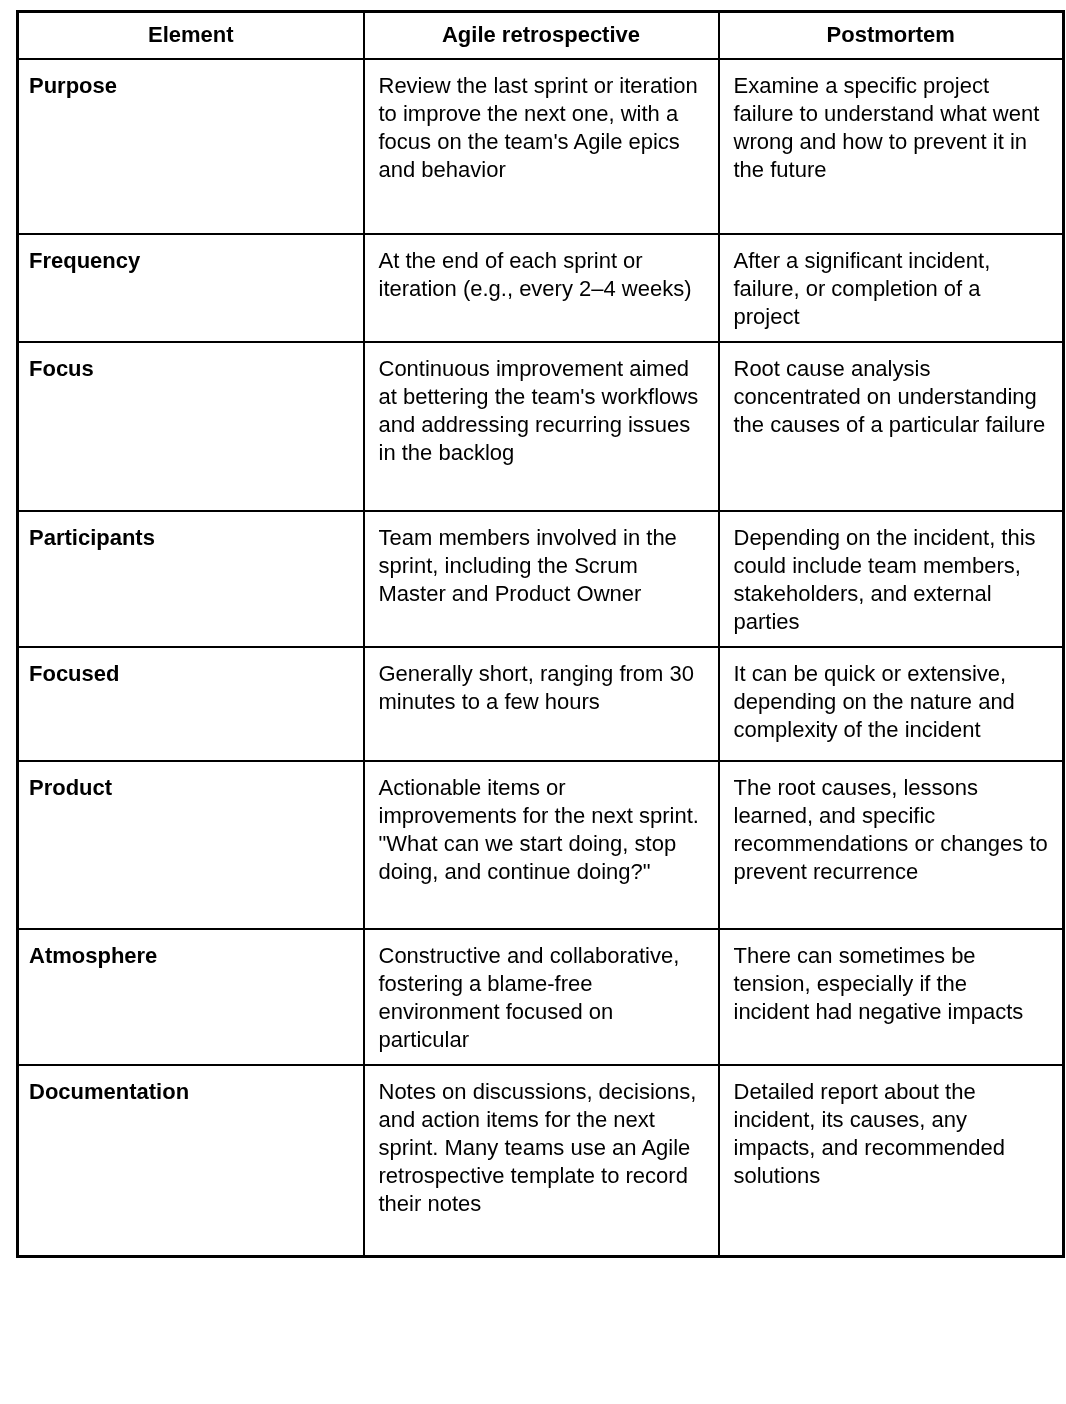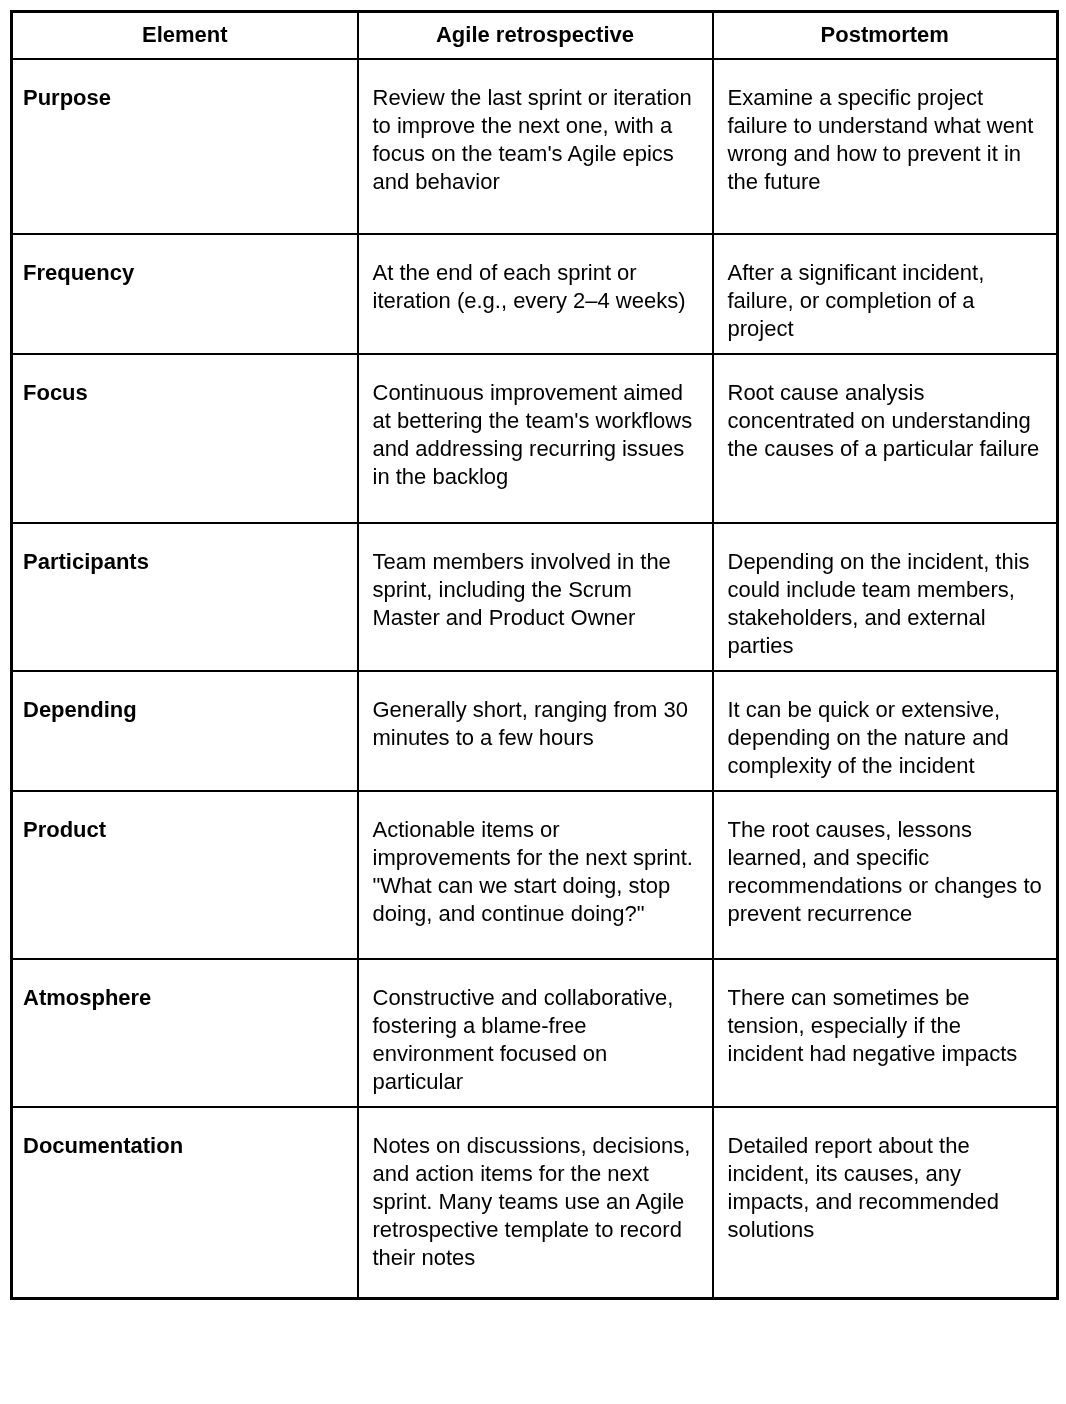"Element" table.compare { left: 10px -> 16px }
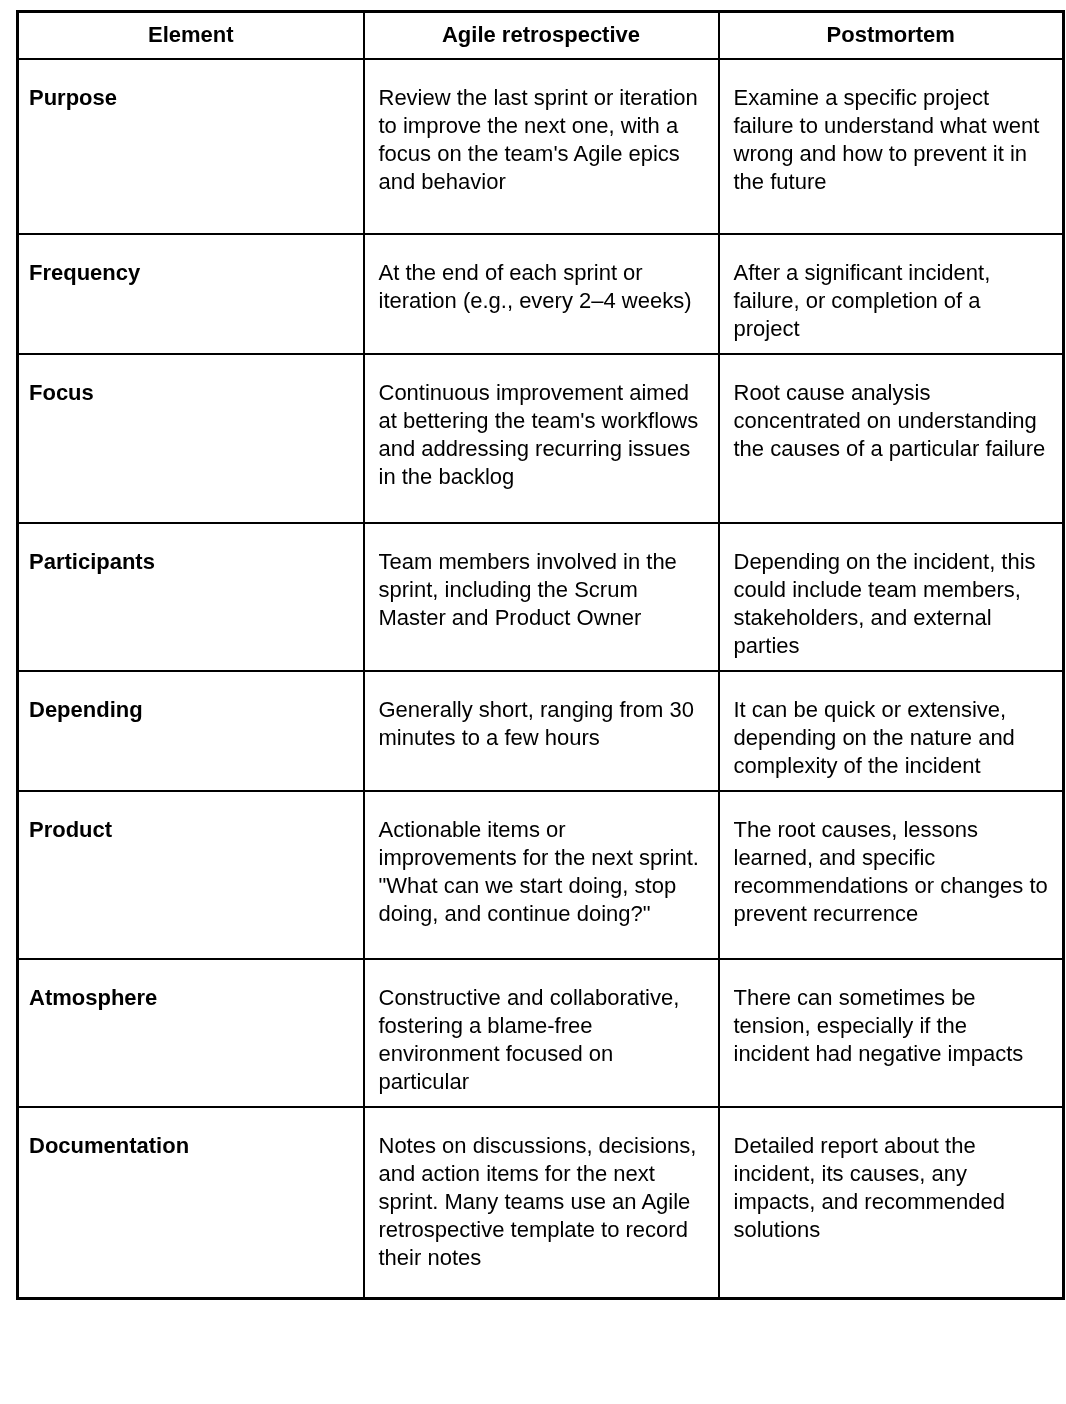"Purpose" table.compare td { padding: 24px 14px 10px 14px -> 12px 14px 10px 14px }
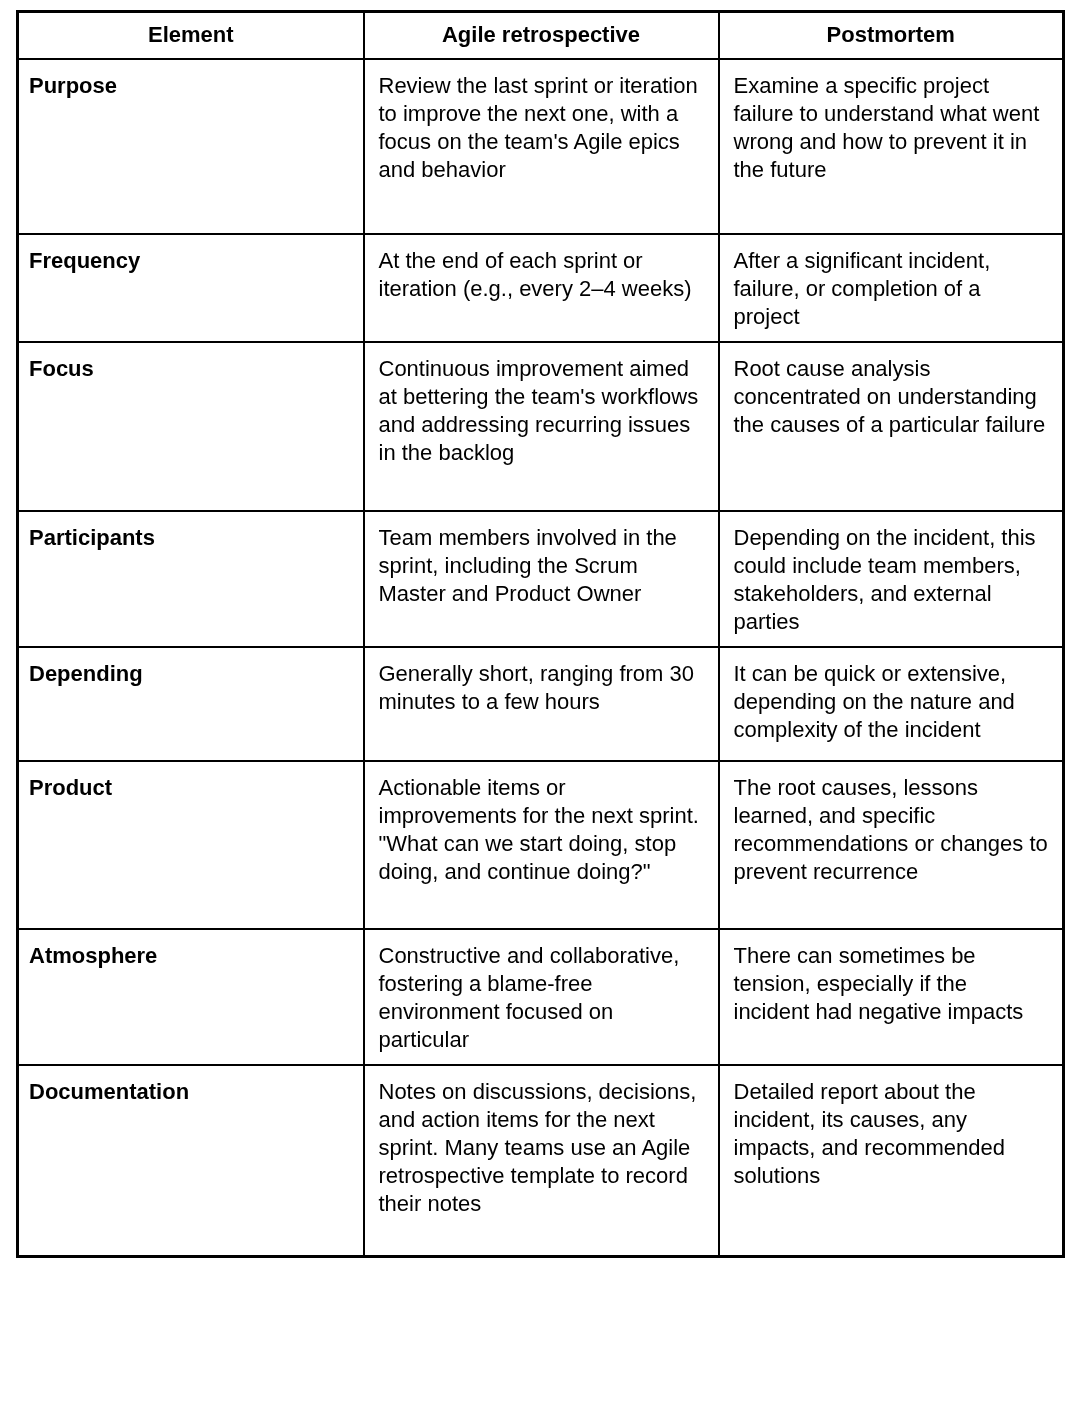"Depending" td.label-cell { text: Depending -> Focused }
